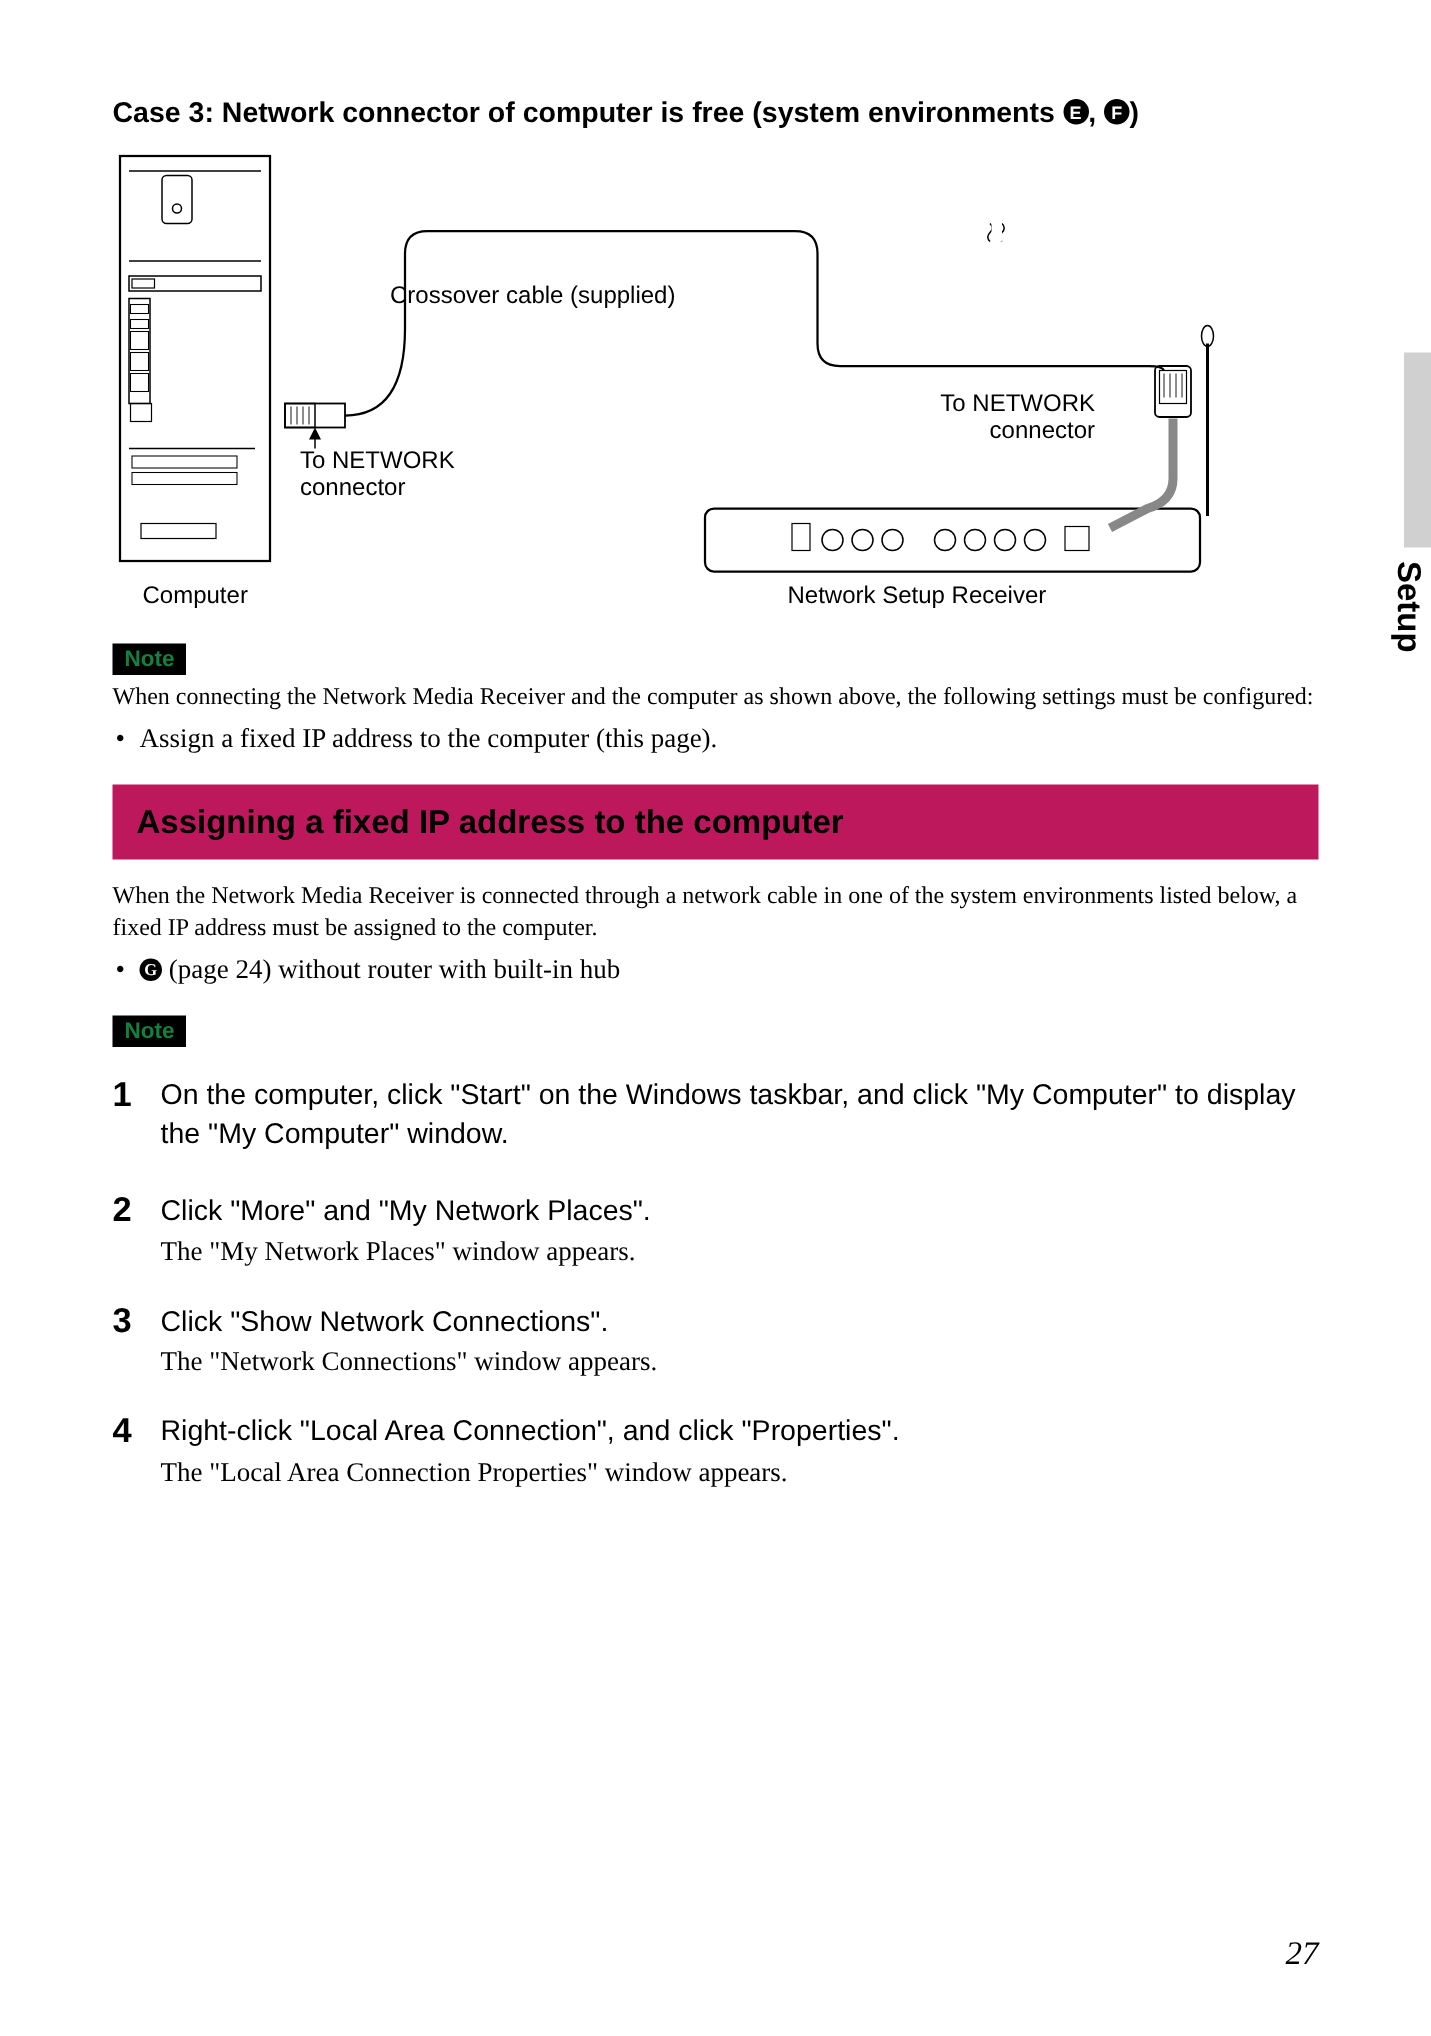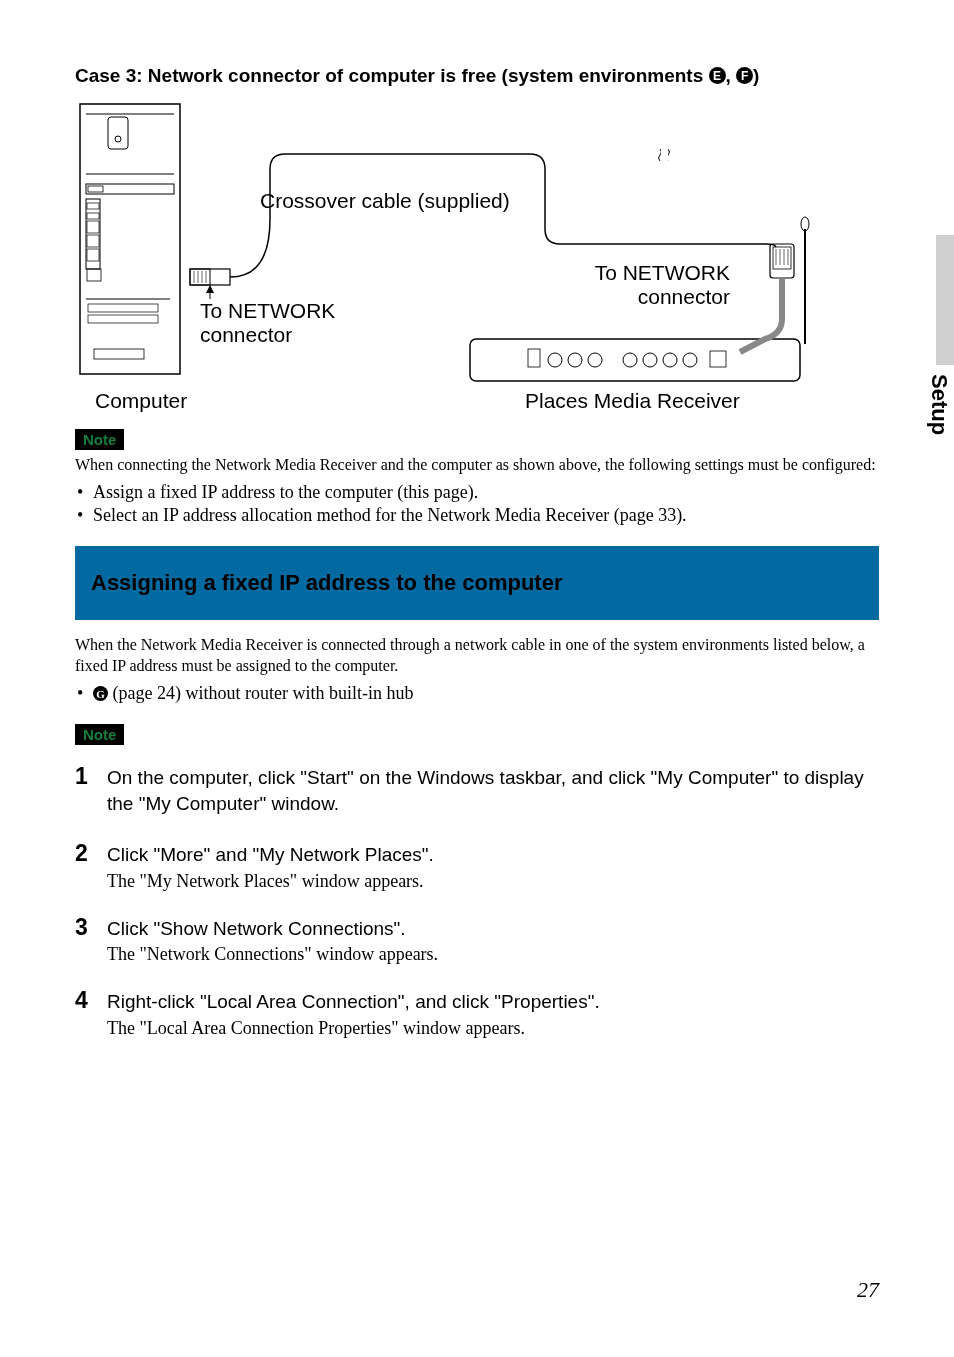"Crossover cable (supplied)" .diag-label { font-size: 21px -> 16px }
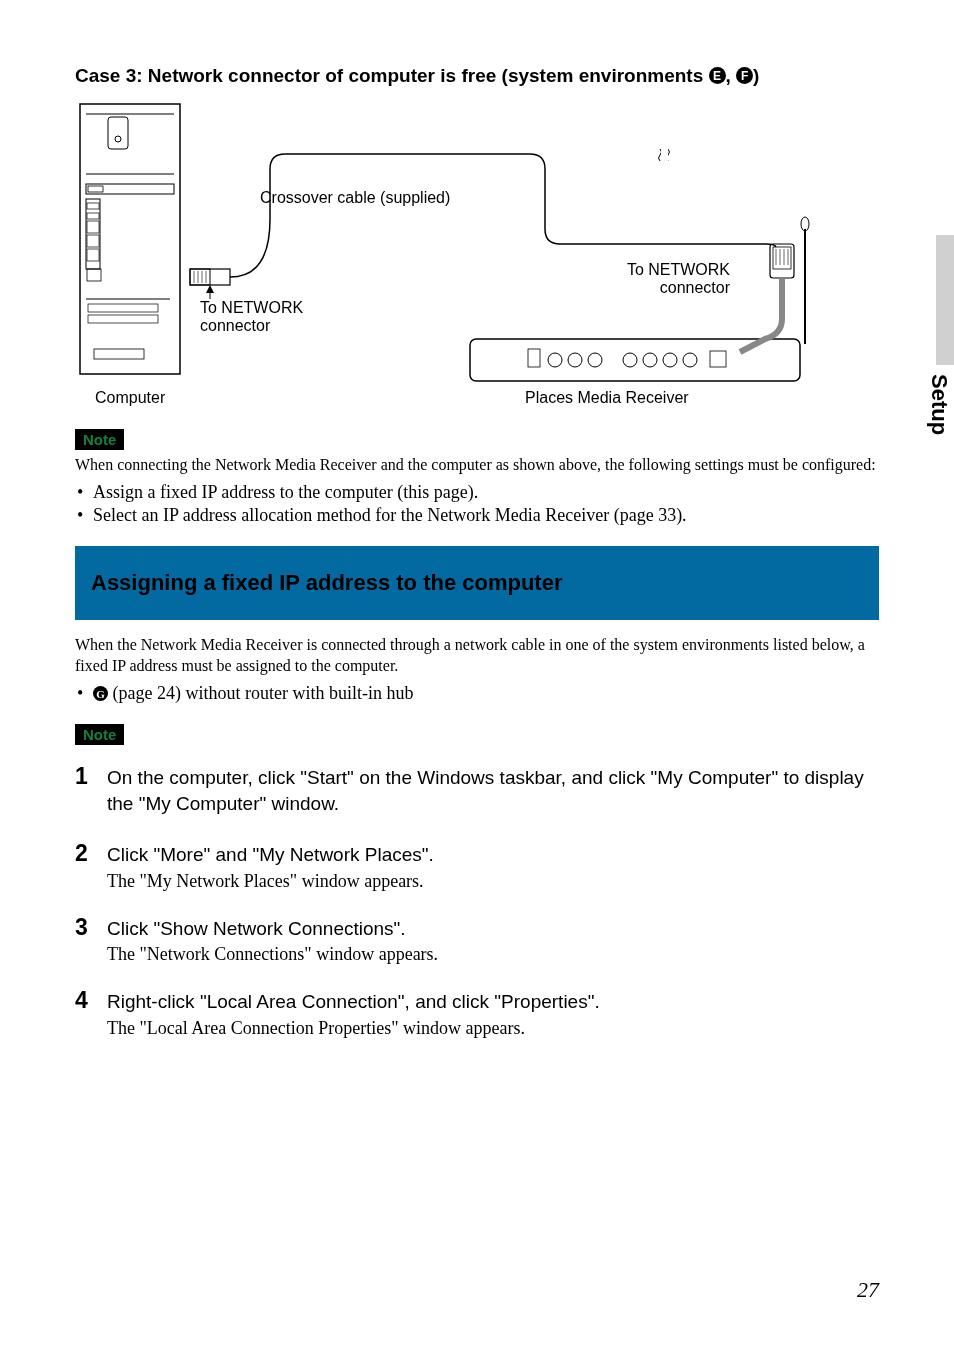"Places Media Receiver" div.diag-label { text: Places Media -> Network Setup }
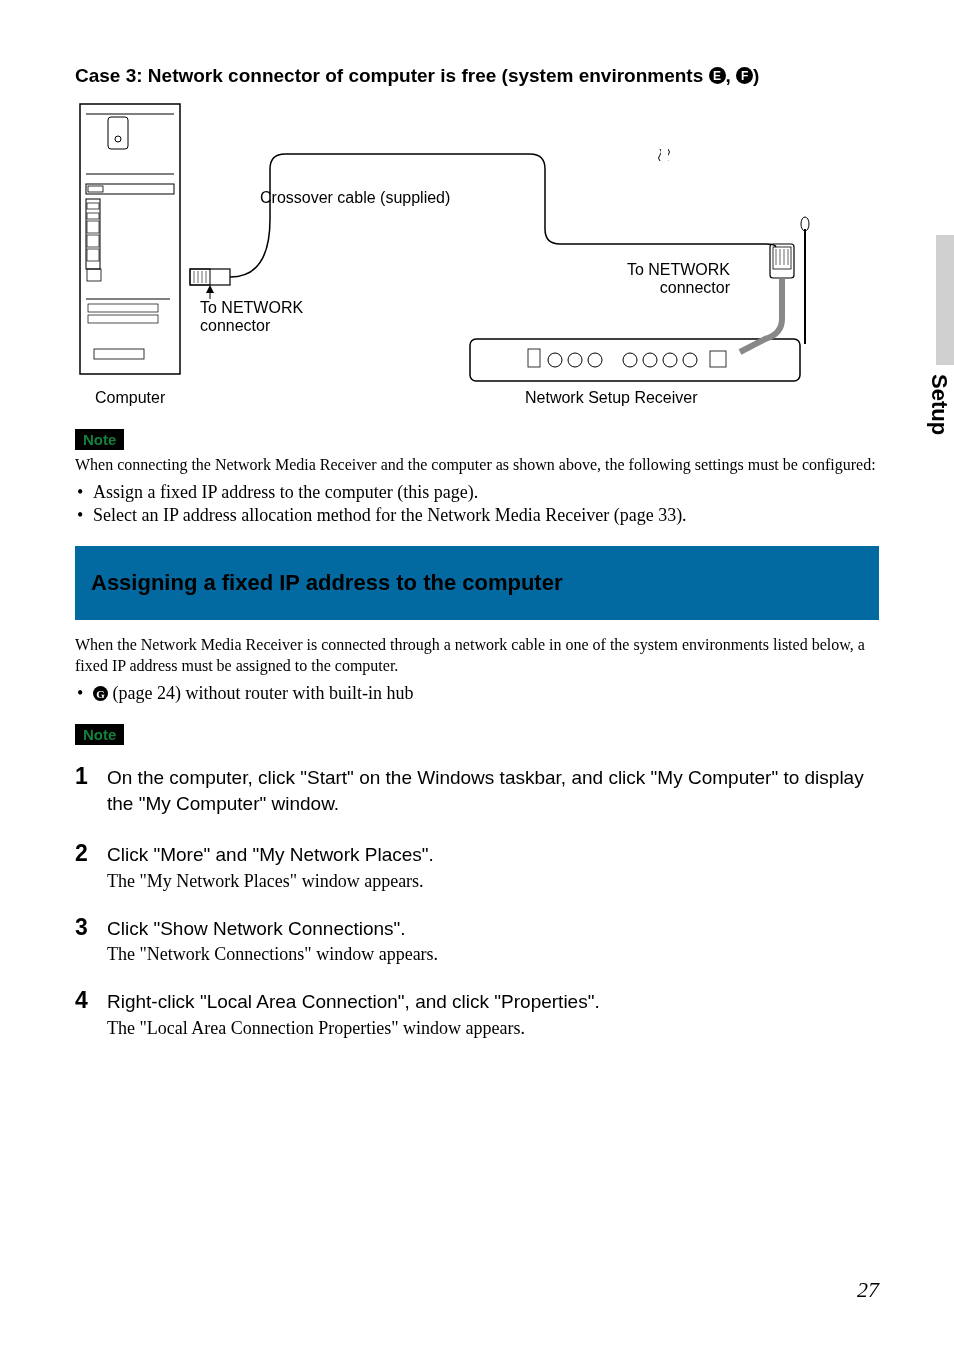"Select an IP address allocation" li { html: <li>Select an IP address allocation method for the Network Media Receiver (page 33).</li> -> none }
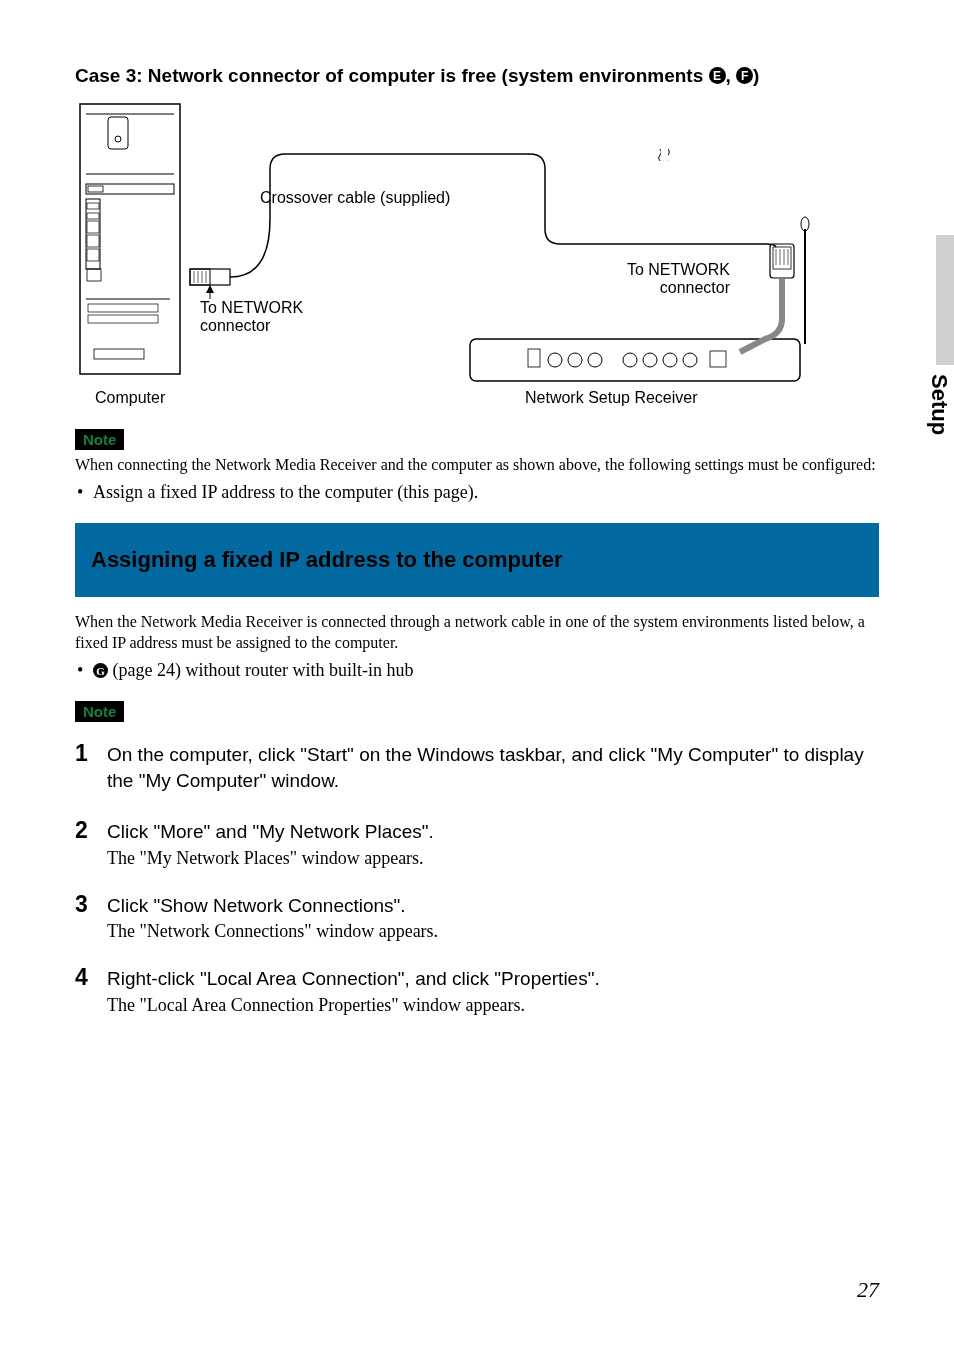"Assigning a fixed IP address" .section-header { background: #0369a1 -> #be185d; padding: 24px 16px -> 12px 16px }
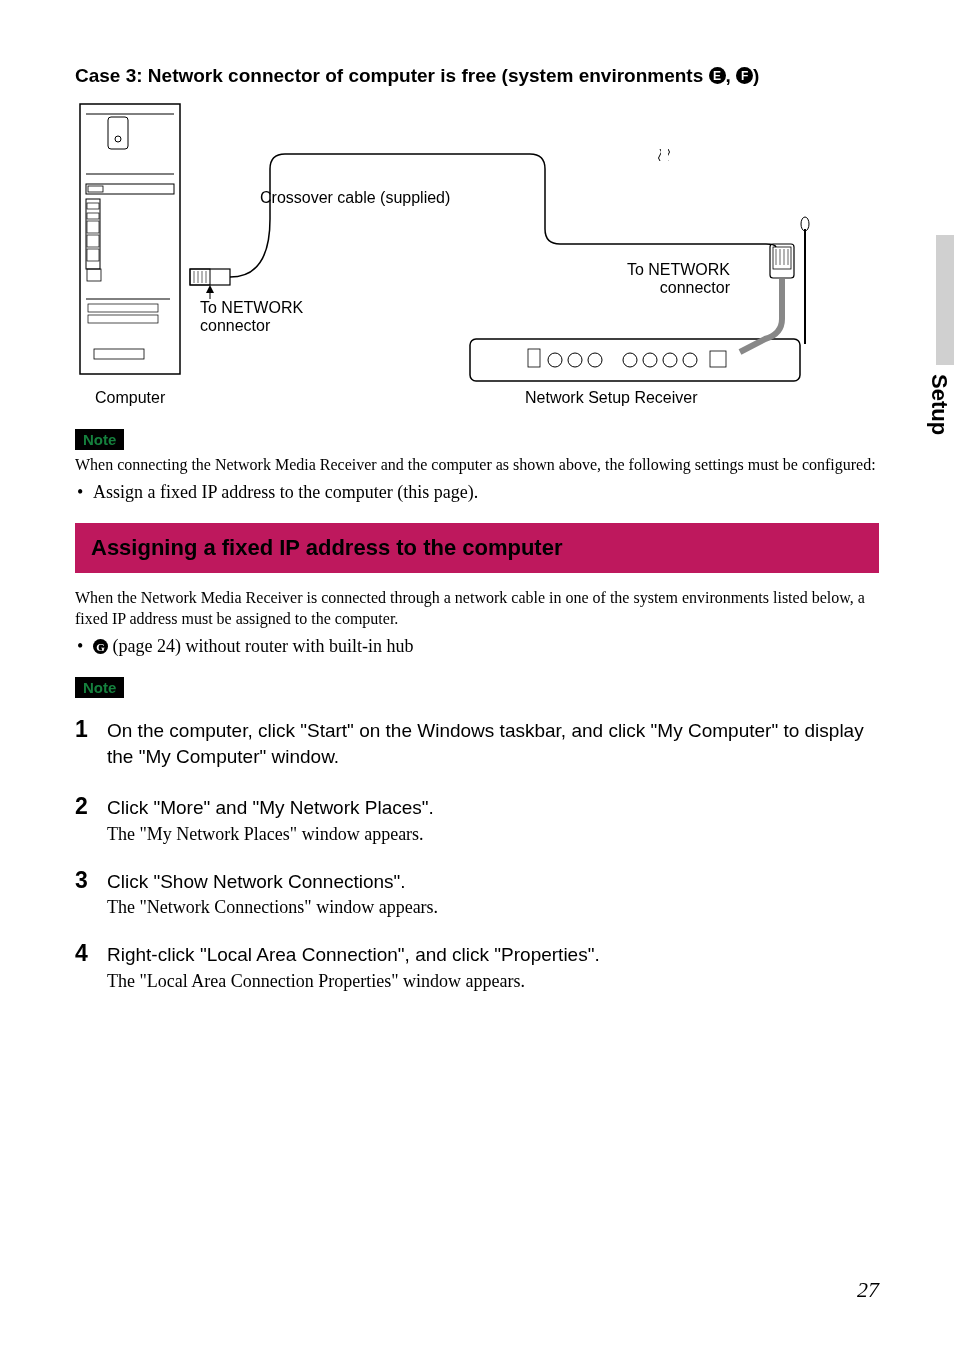"27" .page-num { bottom: 54px -> 42px }
